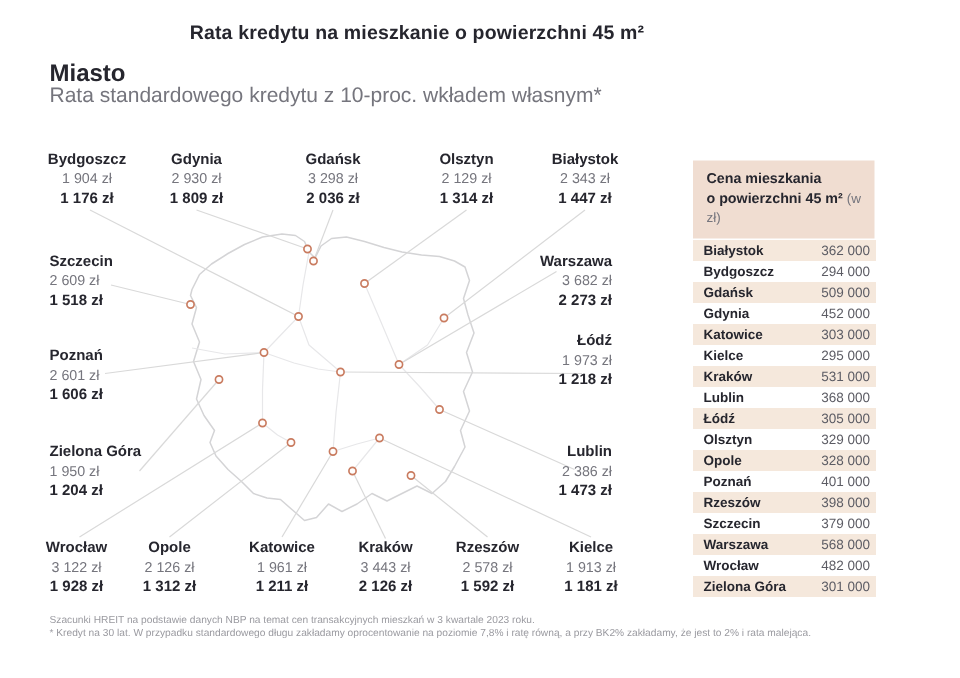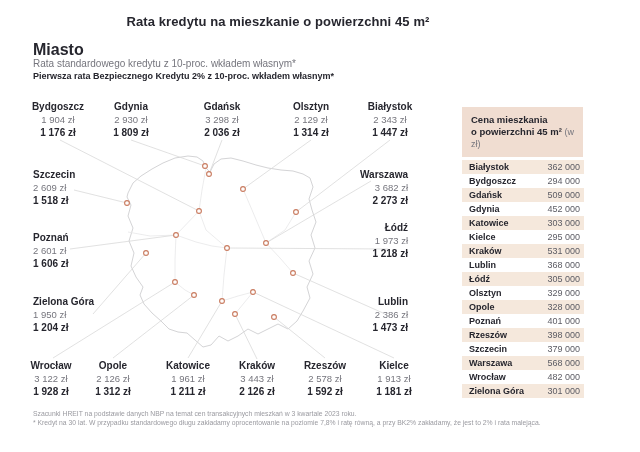"Rata standardowego kredytu z 10-proc." .legend-standard { font-size: 10px -> 14px }
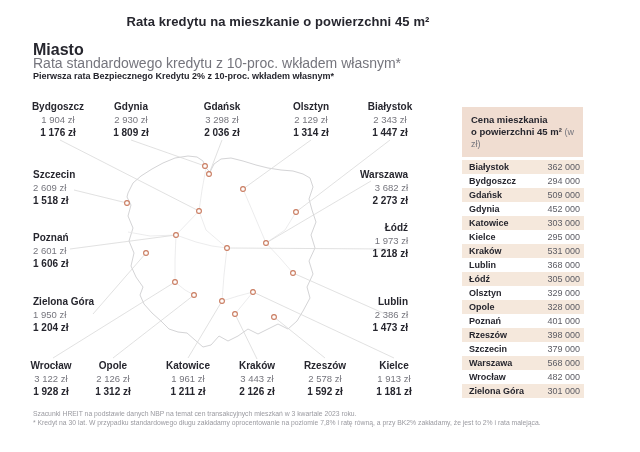"Pierwsza rata Bezpiecznego Kredytu 2%" div.legend-bk2 { html: <div>Pierwsza rata Bezpiecznego Kredytu 2% z 10-proc. wkładem własnym*</div> -> none }
